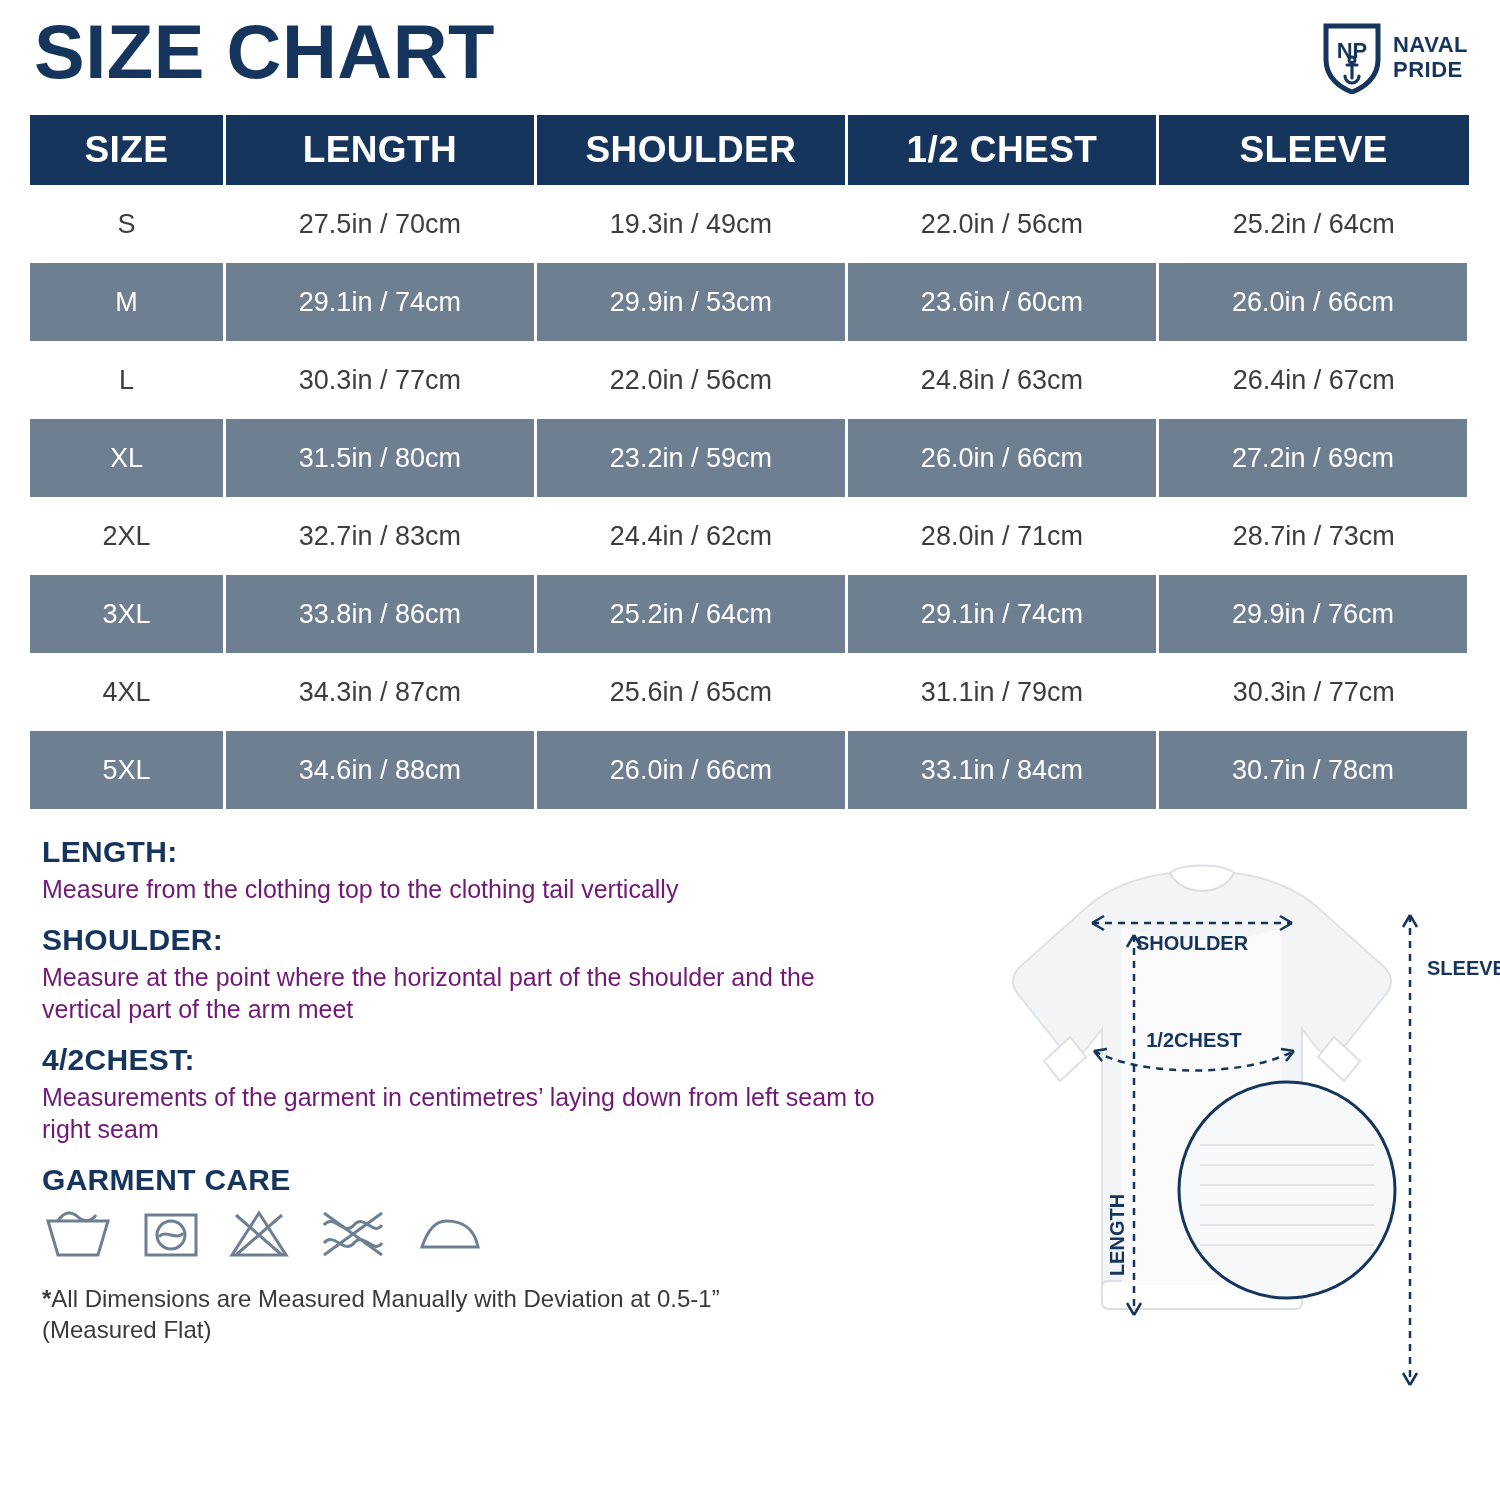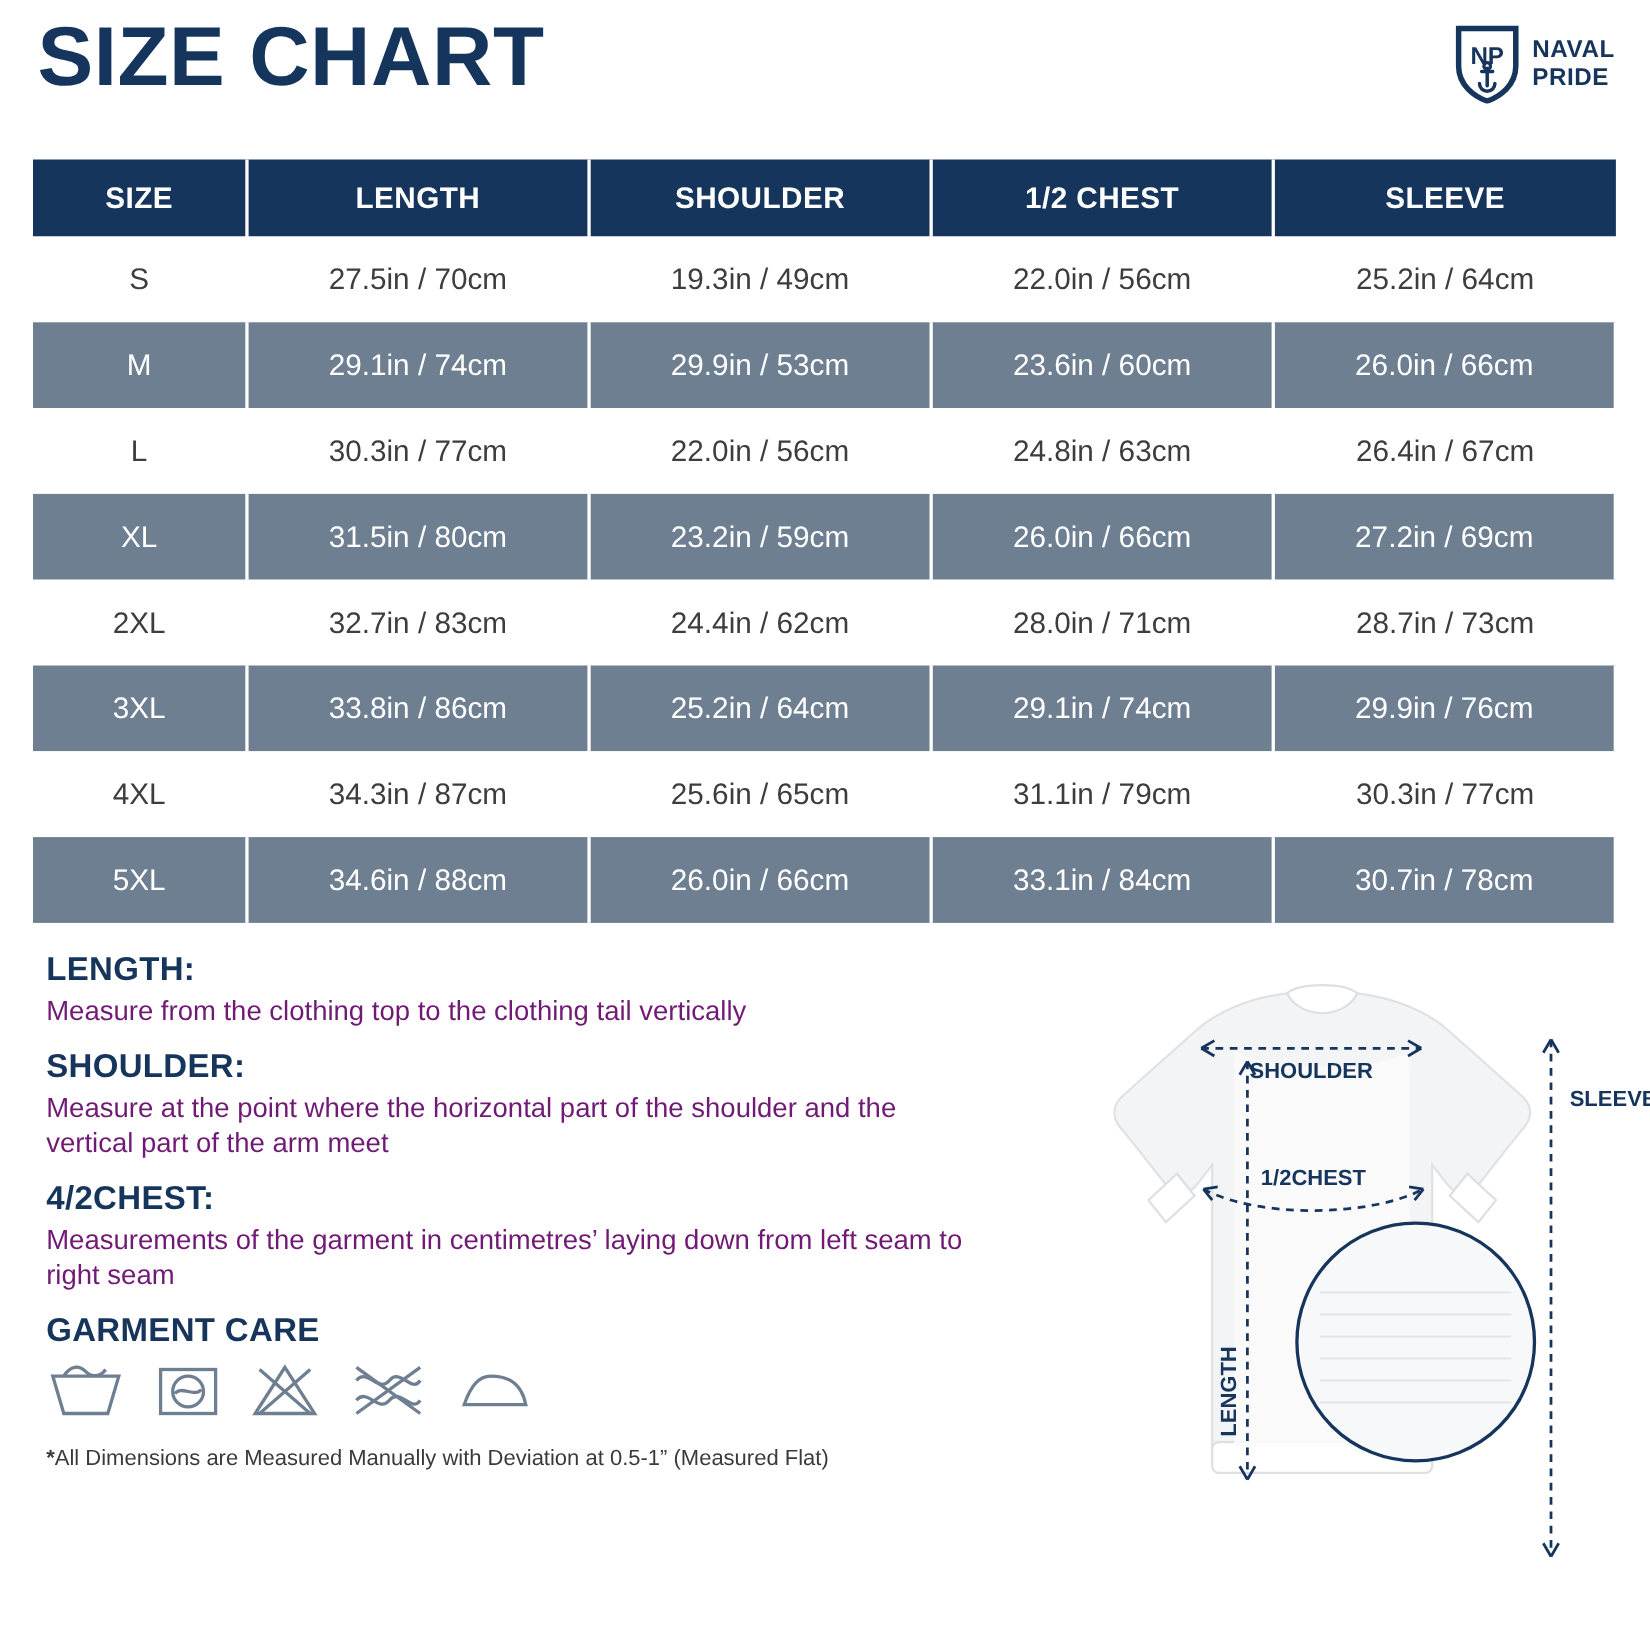"SIZE CHART" .header { height: 145px -> 115px }
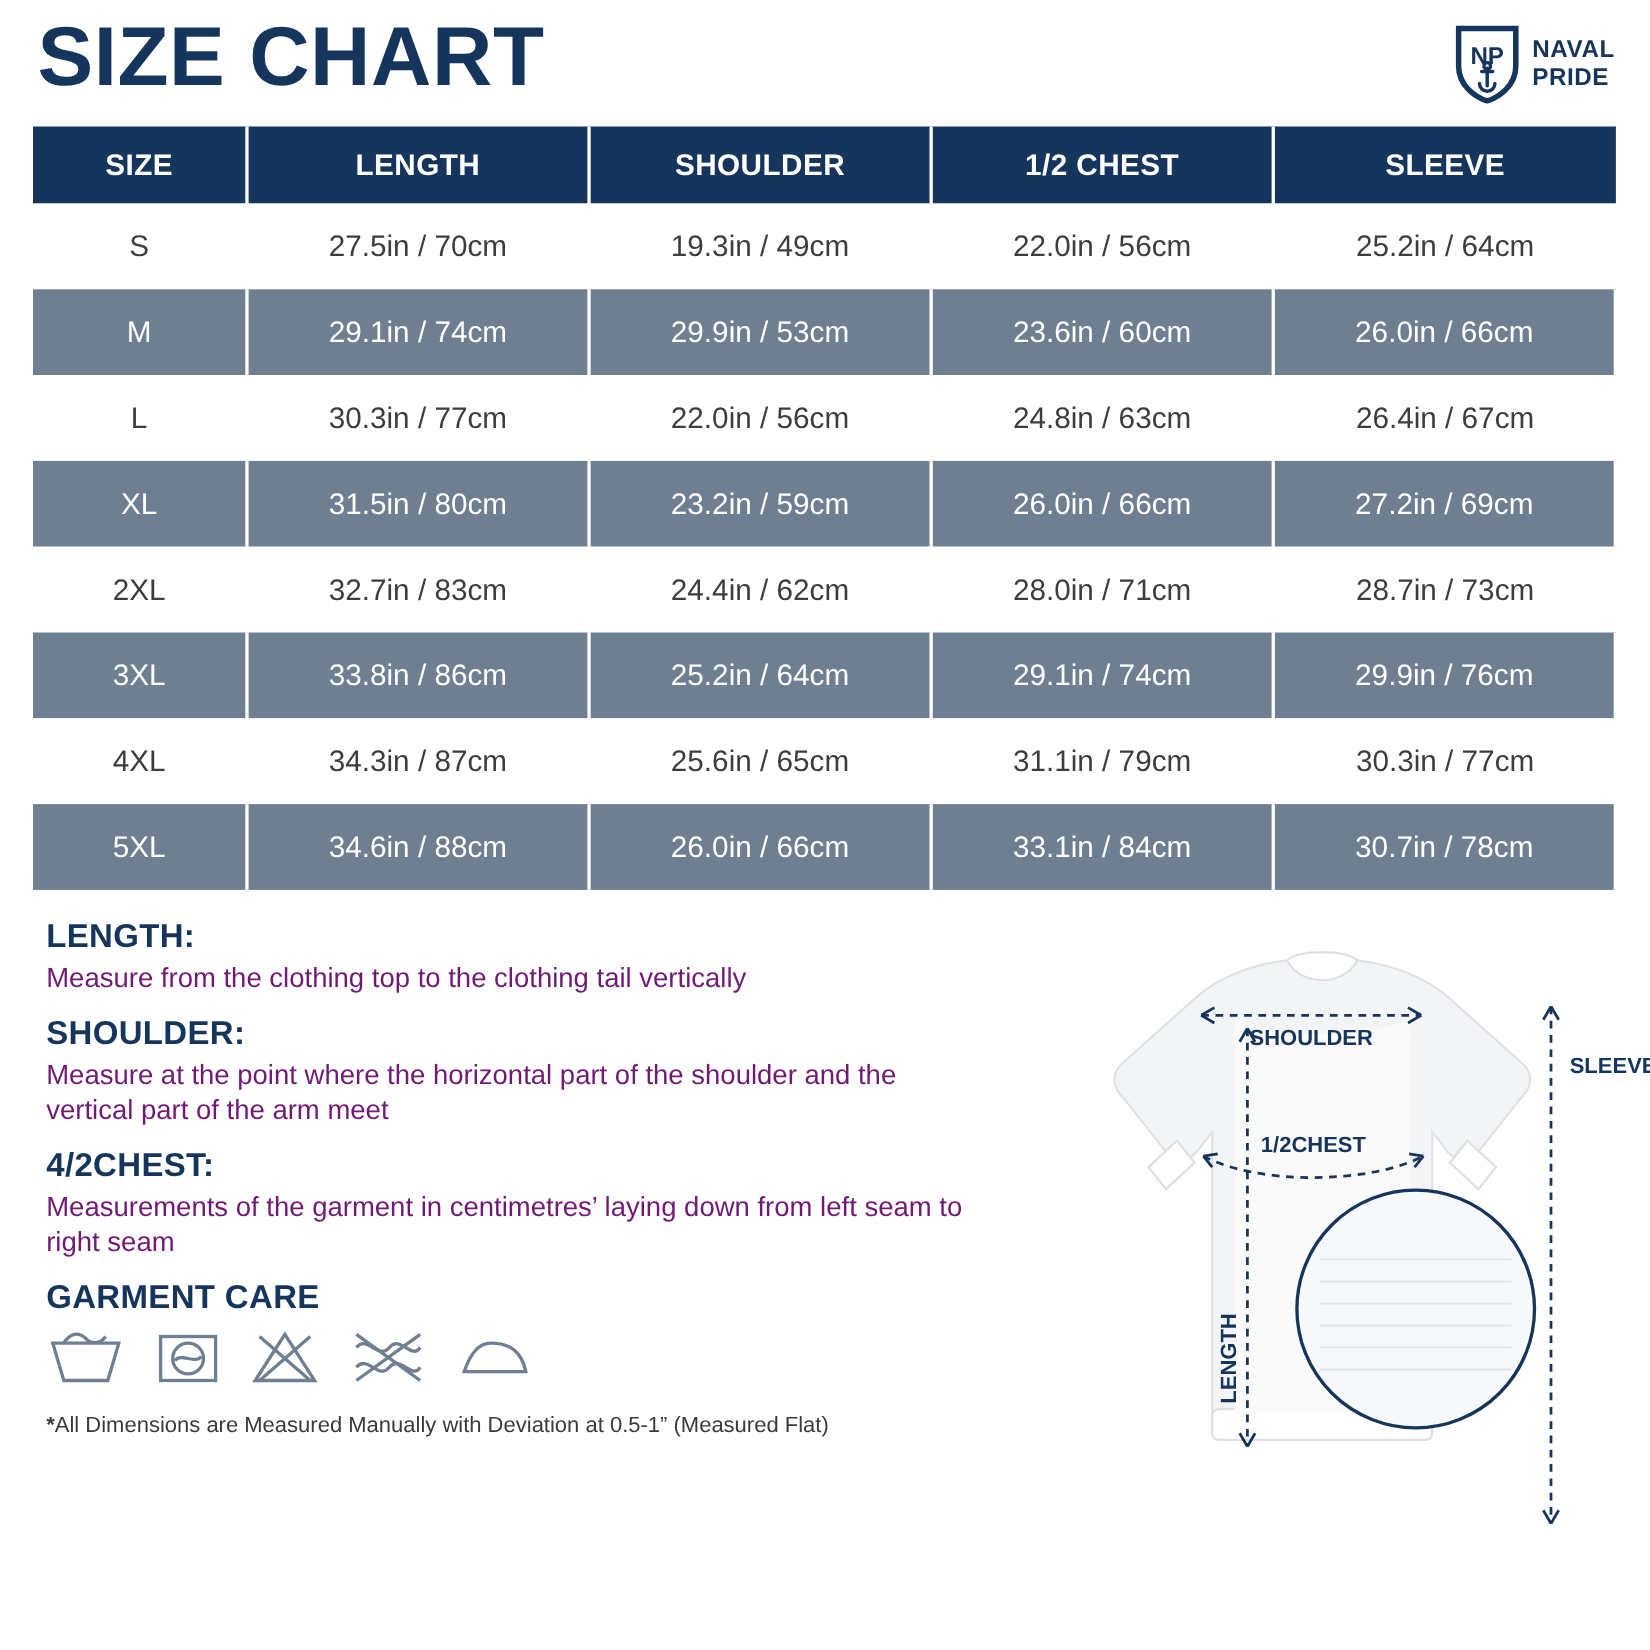"SIZE" table.size-table th { font-size: 27px -> 37px }
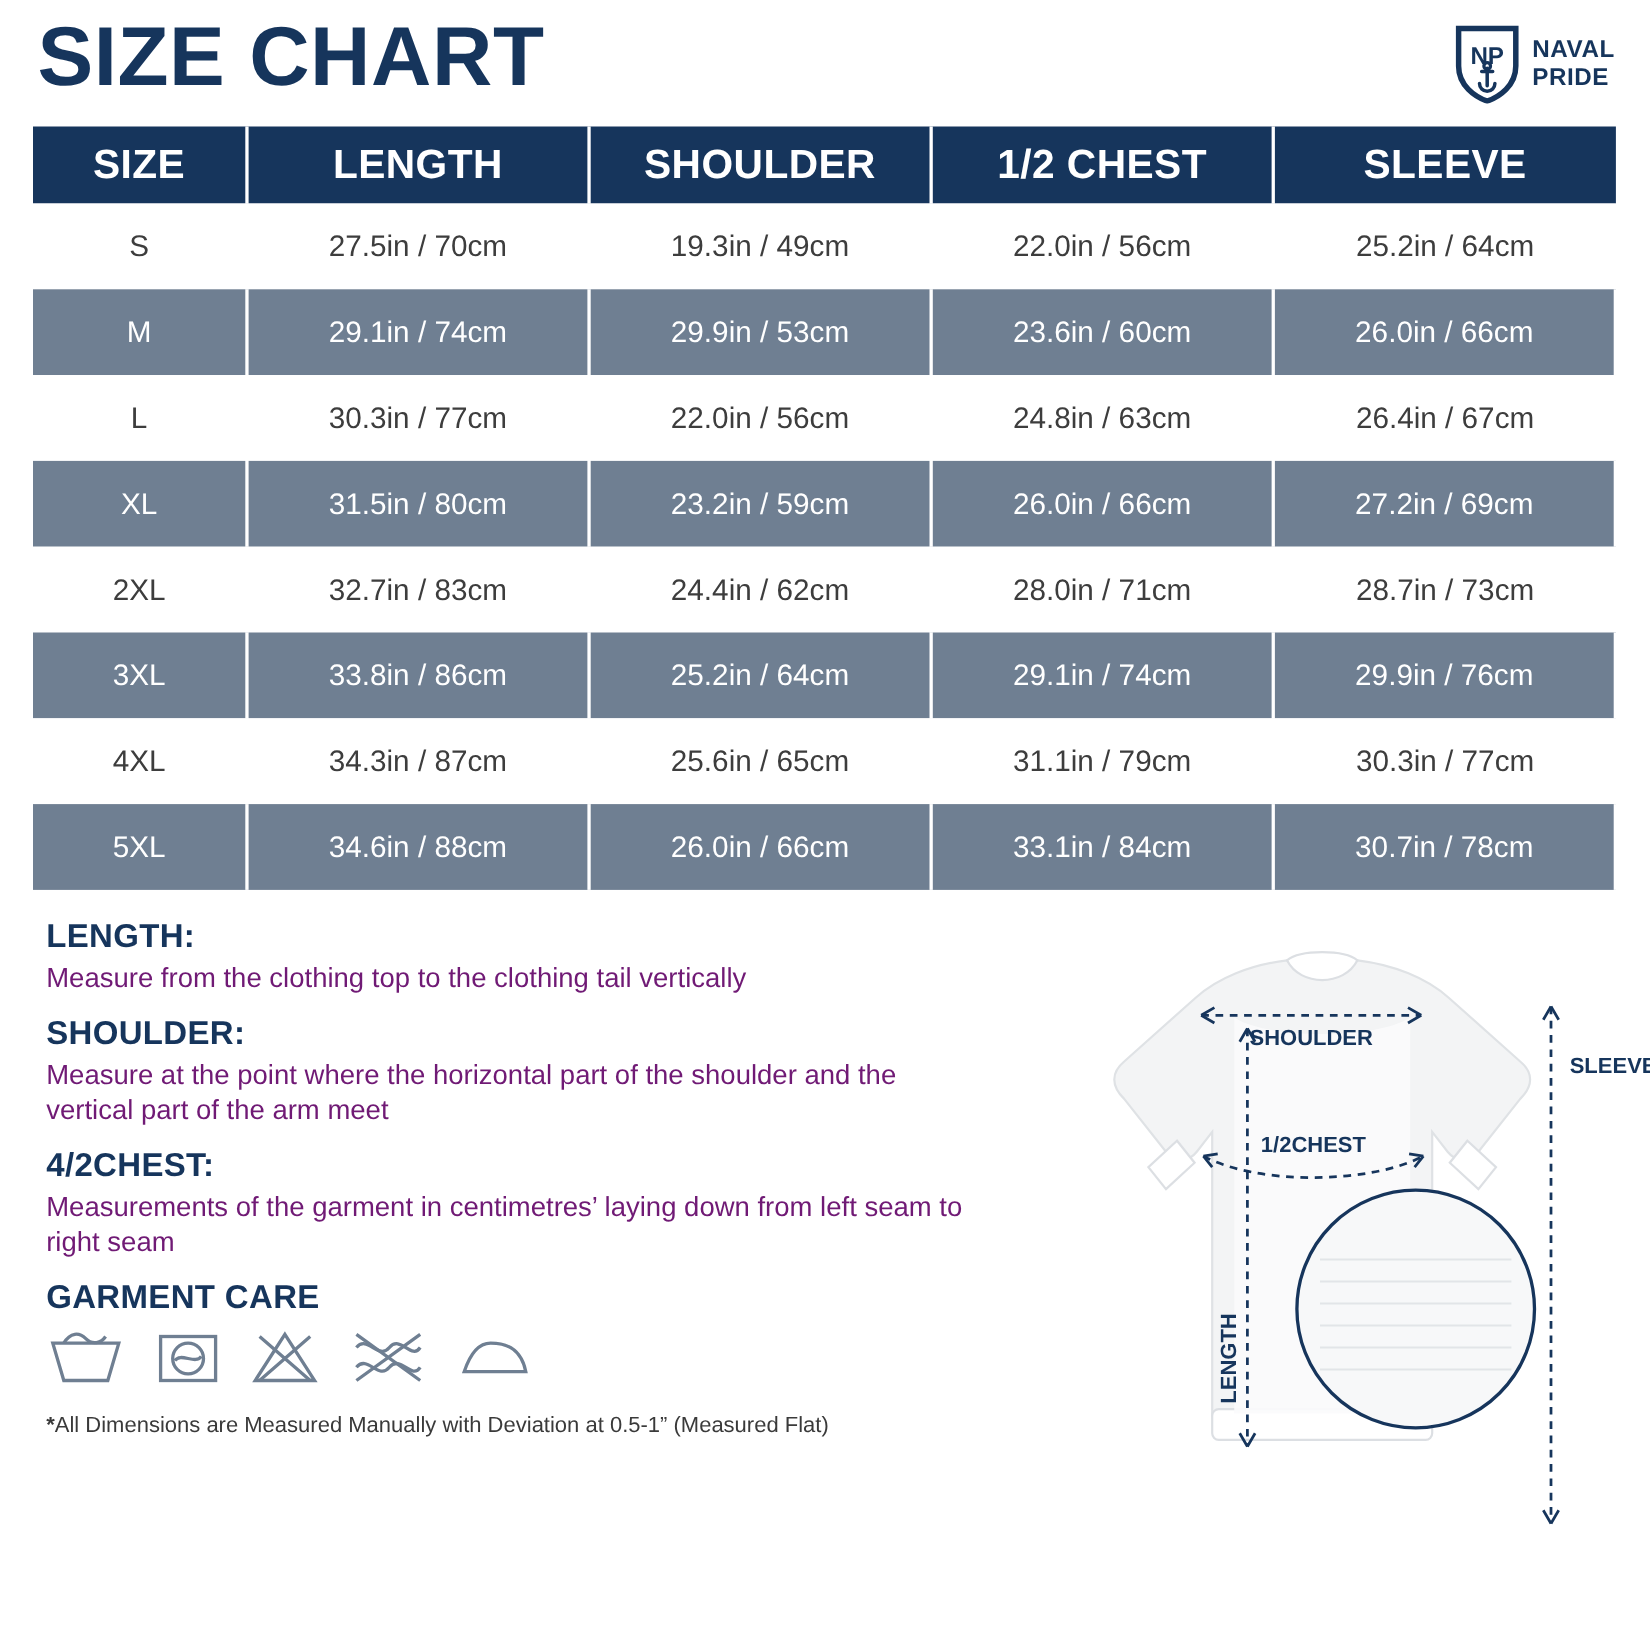"*All Dimensions are Measured Manually" .note { font-size: 20px -> 24px }
